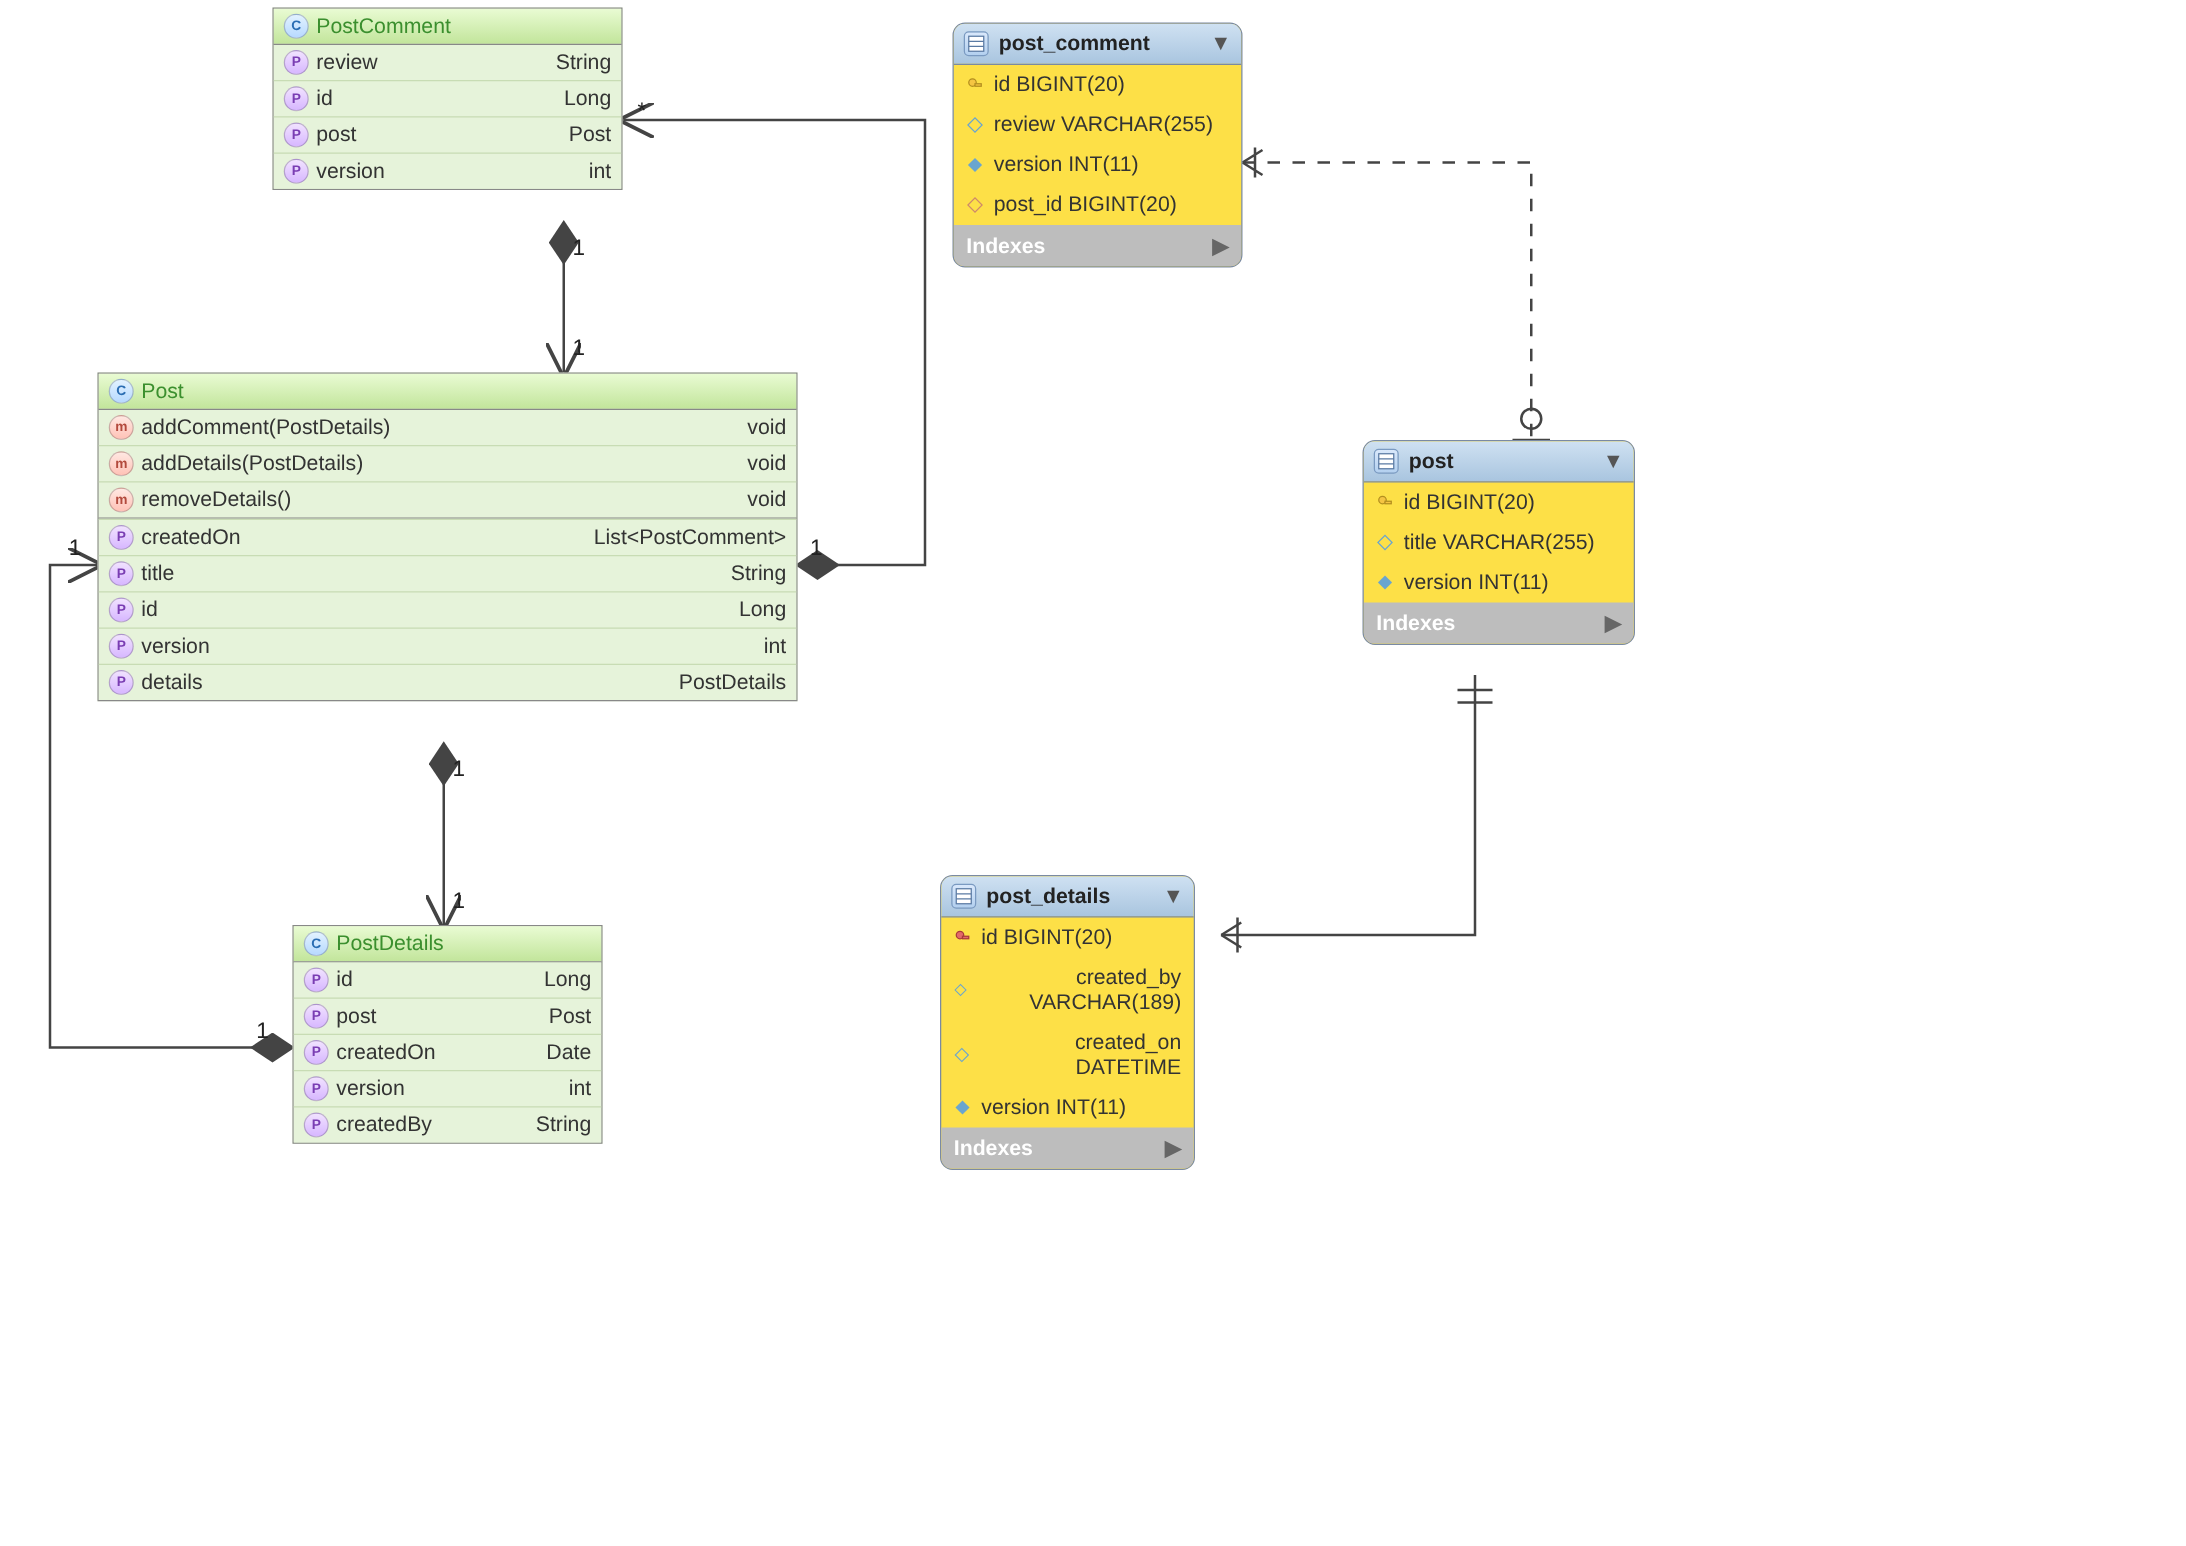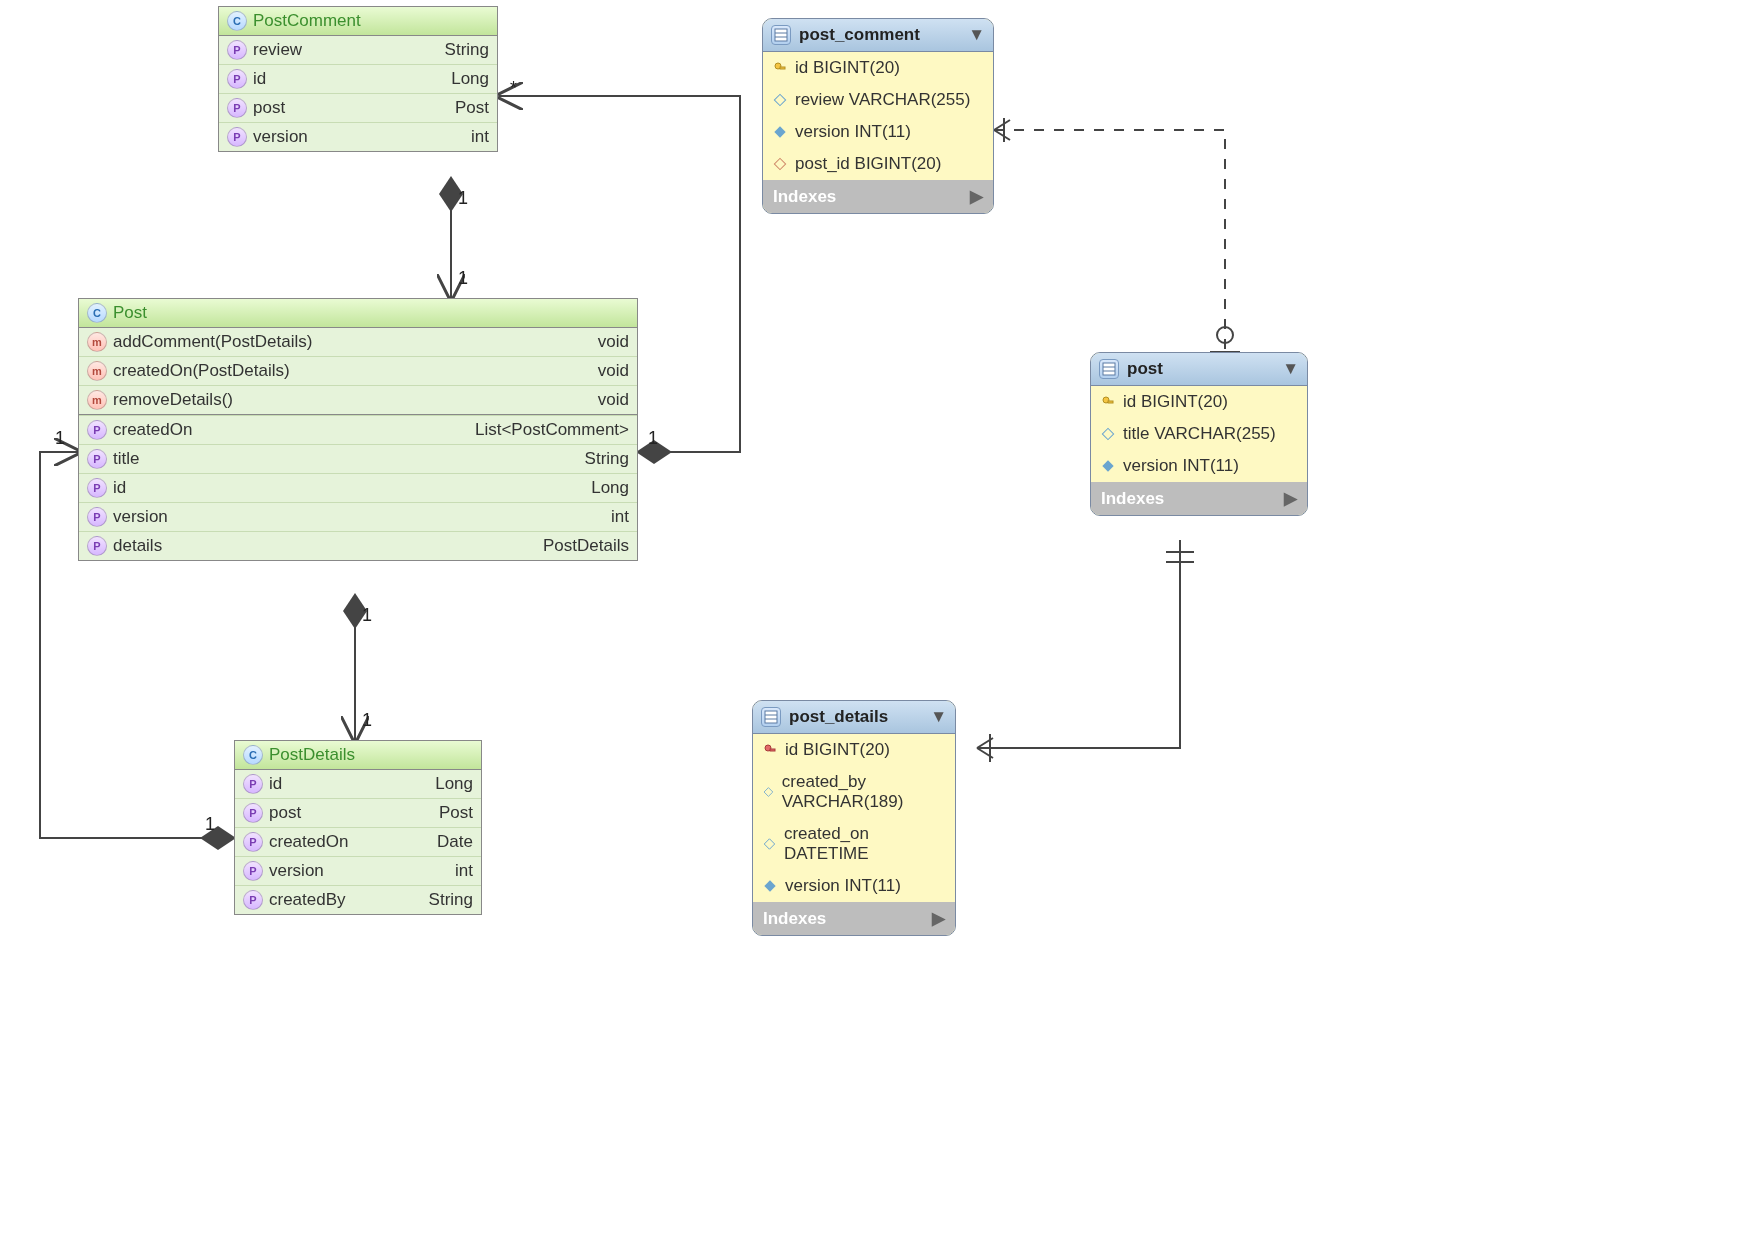"post_comment" .table-box { background: #fef9c3 -> #fde047 }
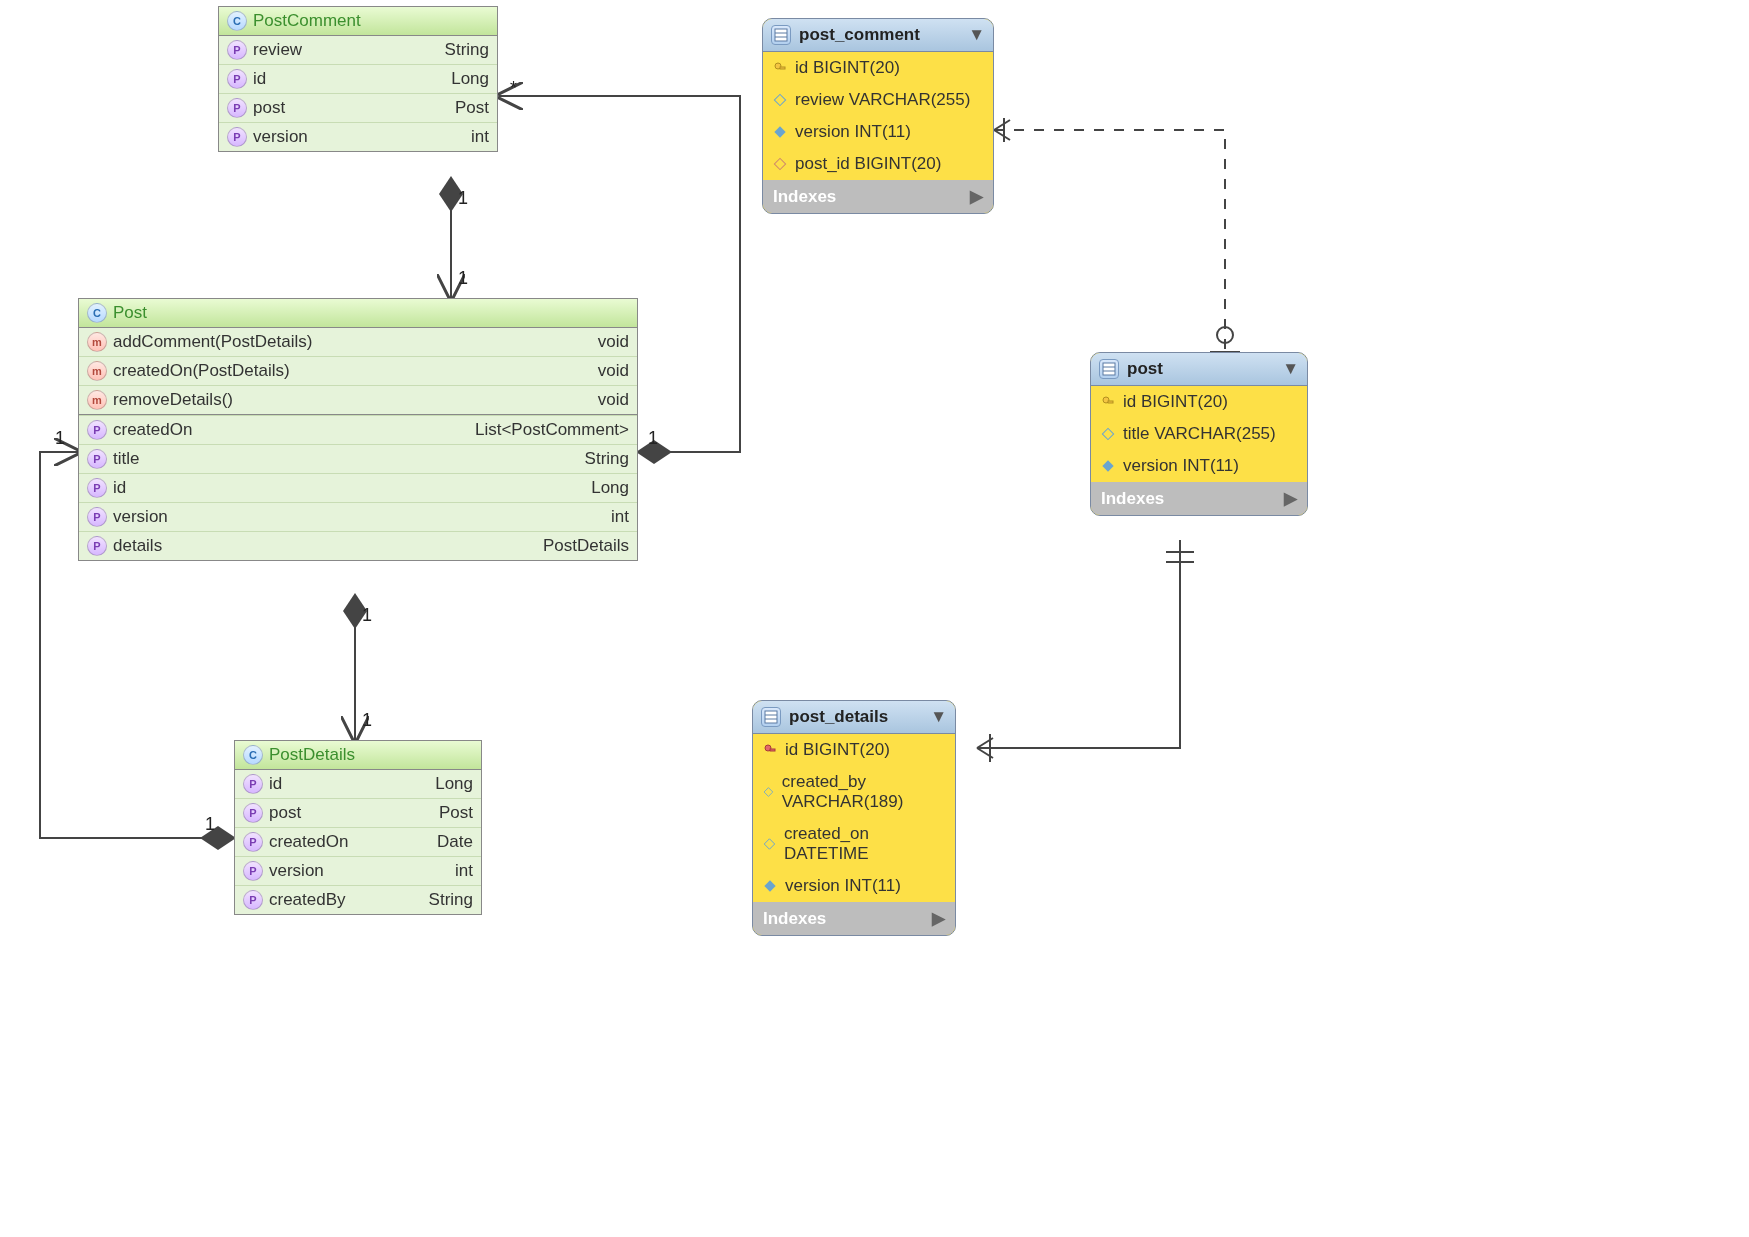"id BIGINT(20)" .table-row { text-align: none -> right }
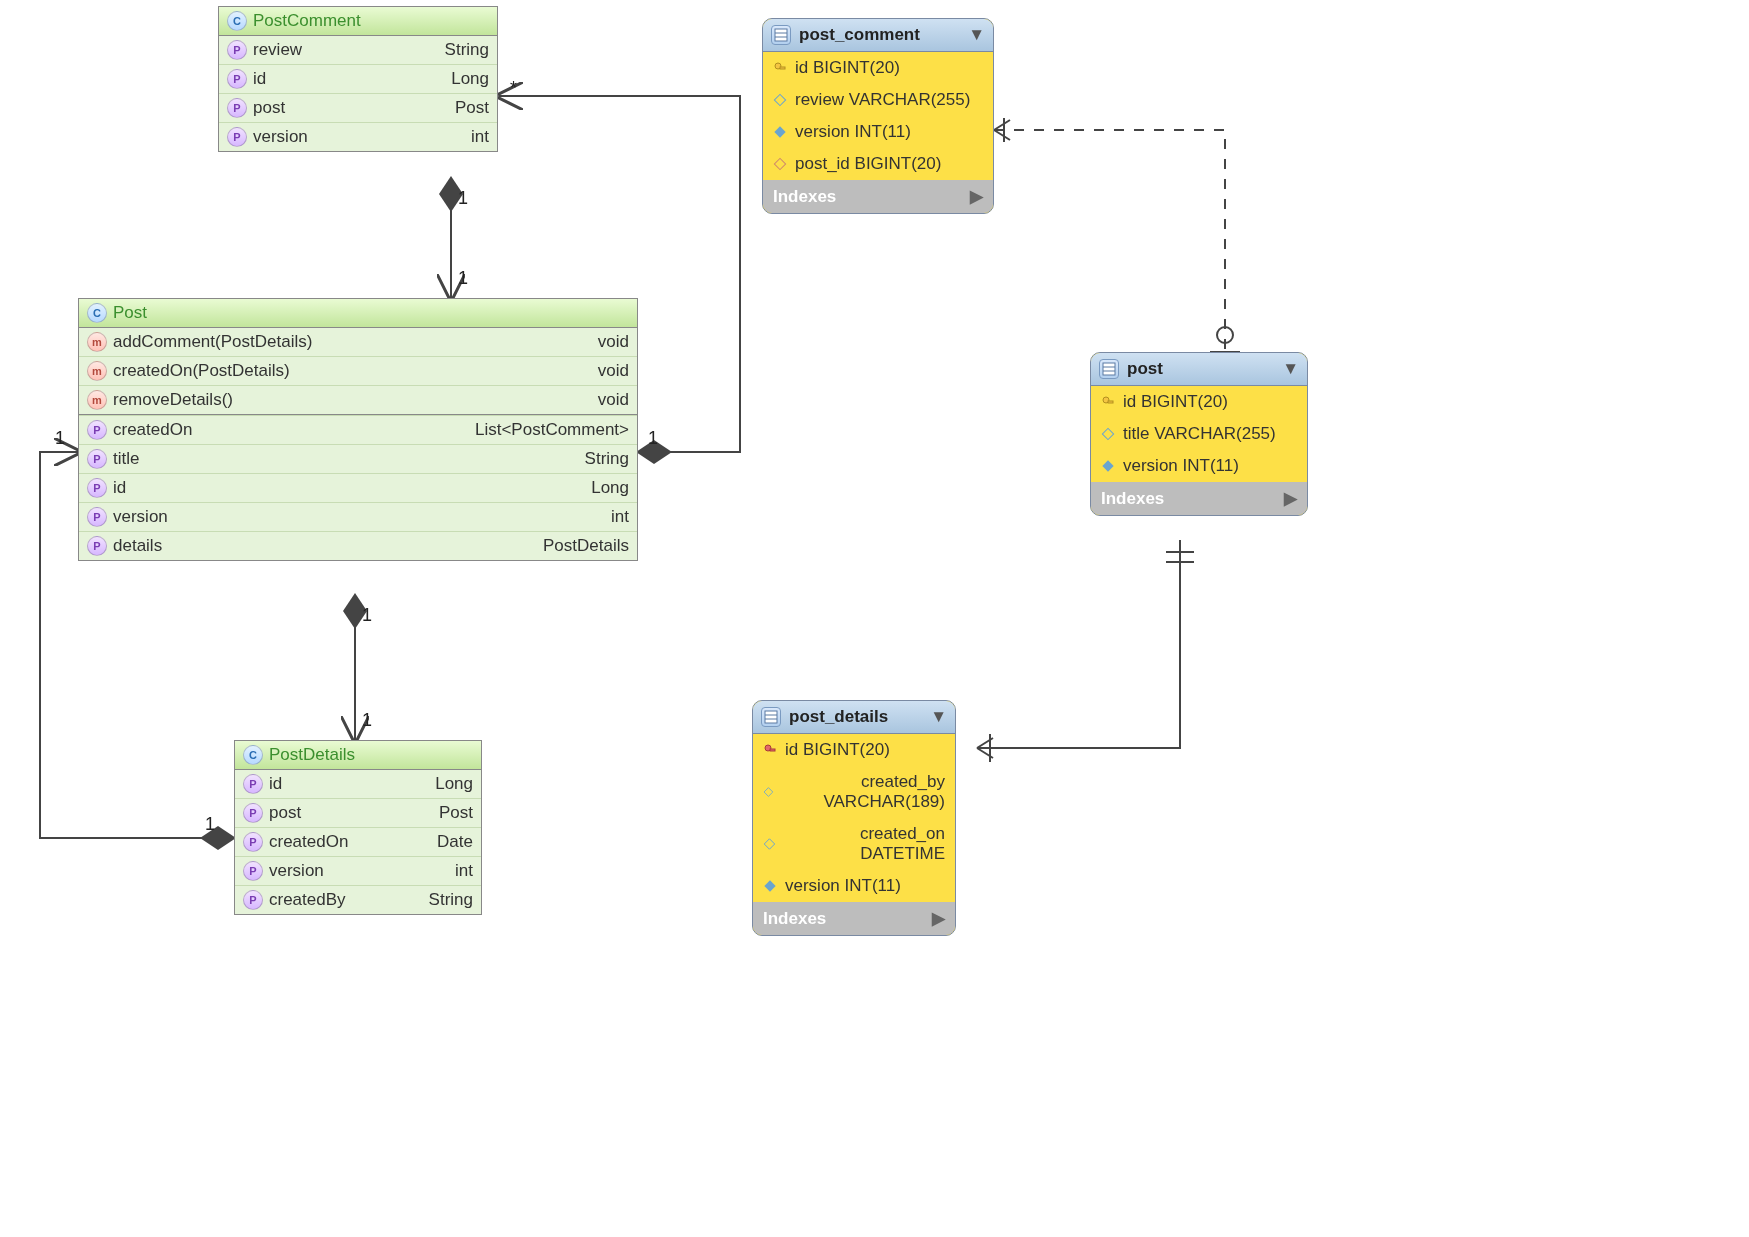"createdOn(PostDetails)" span { text: createdOn -> addDetails }
